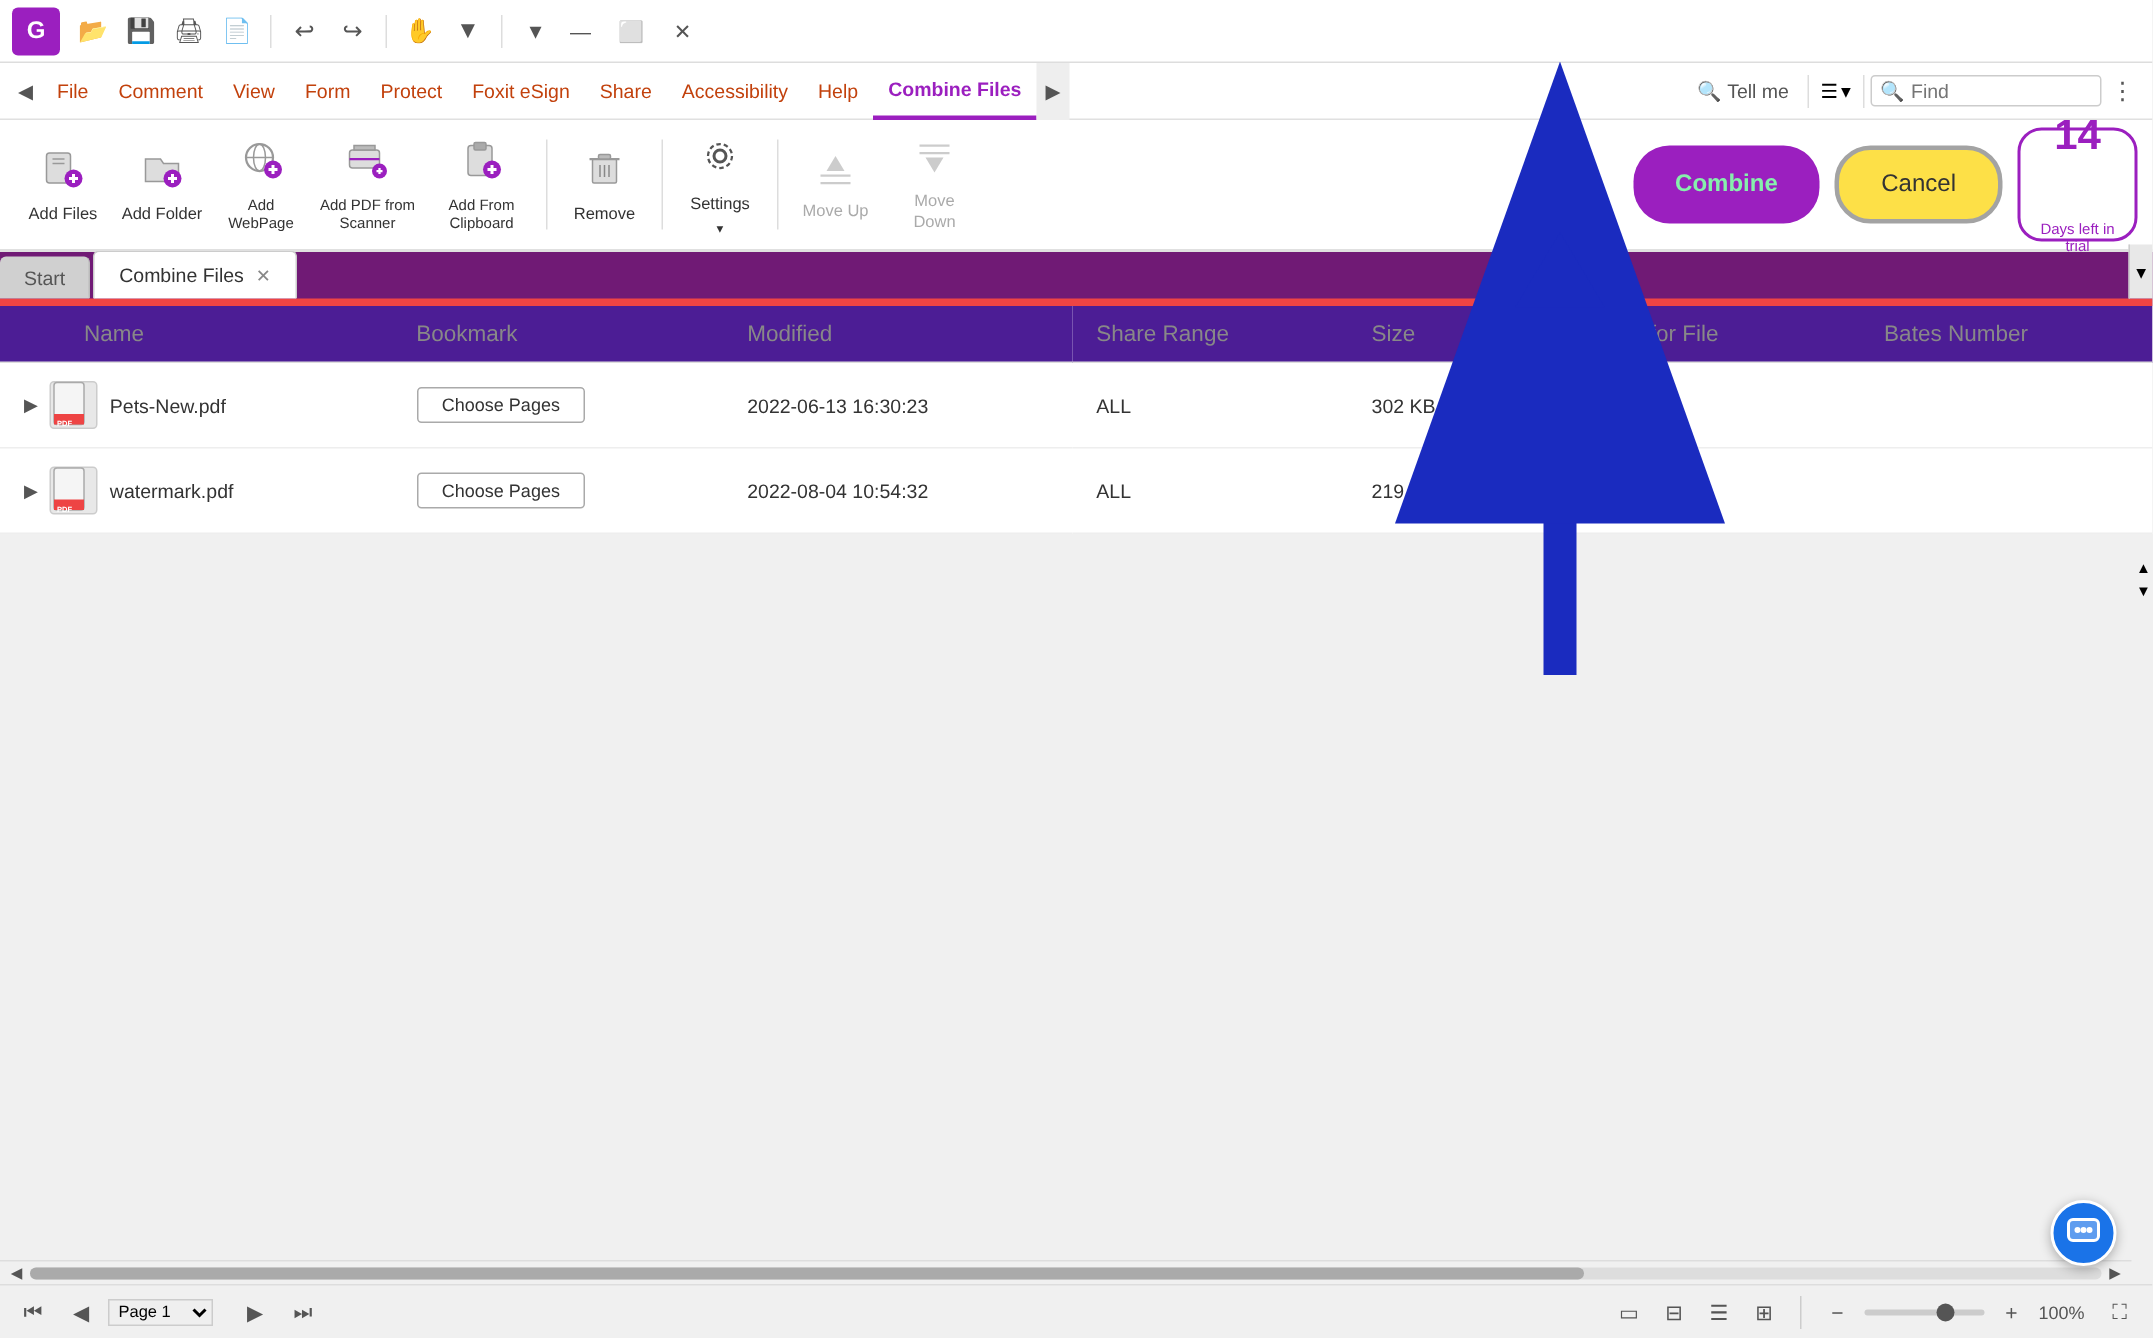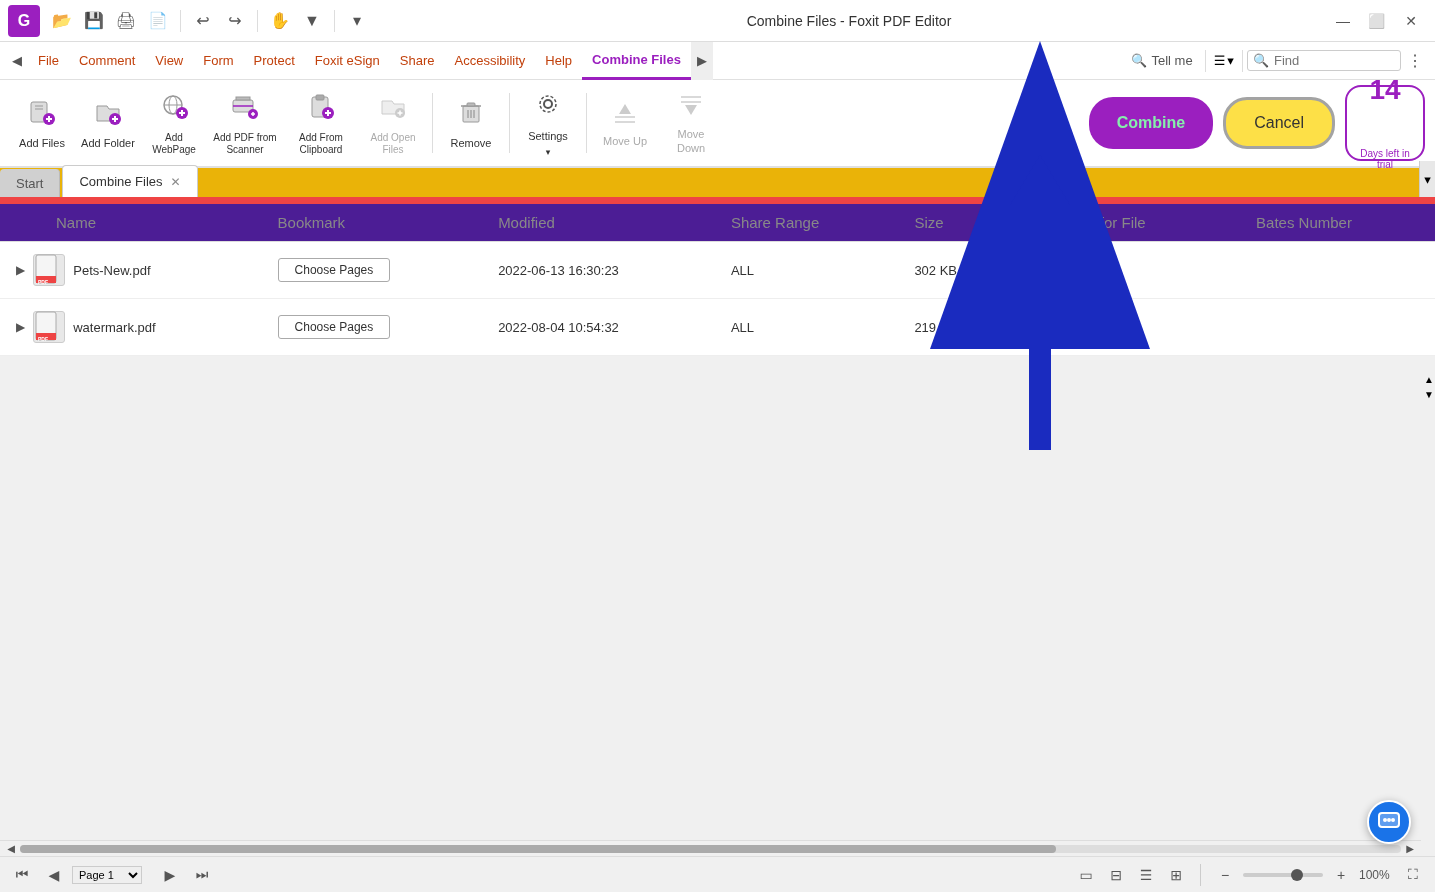"Combine Files - Foxit PDF" div.title-center { html: <div>Combine Files - Foxit PDF Editor</div> -> none }
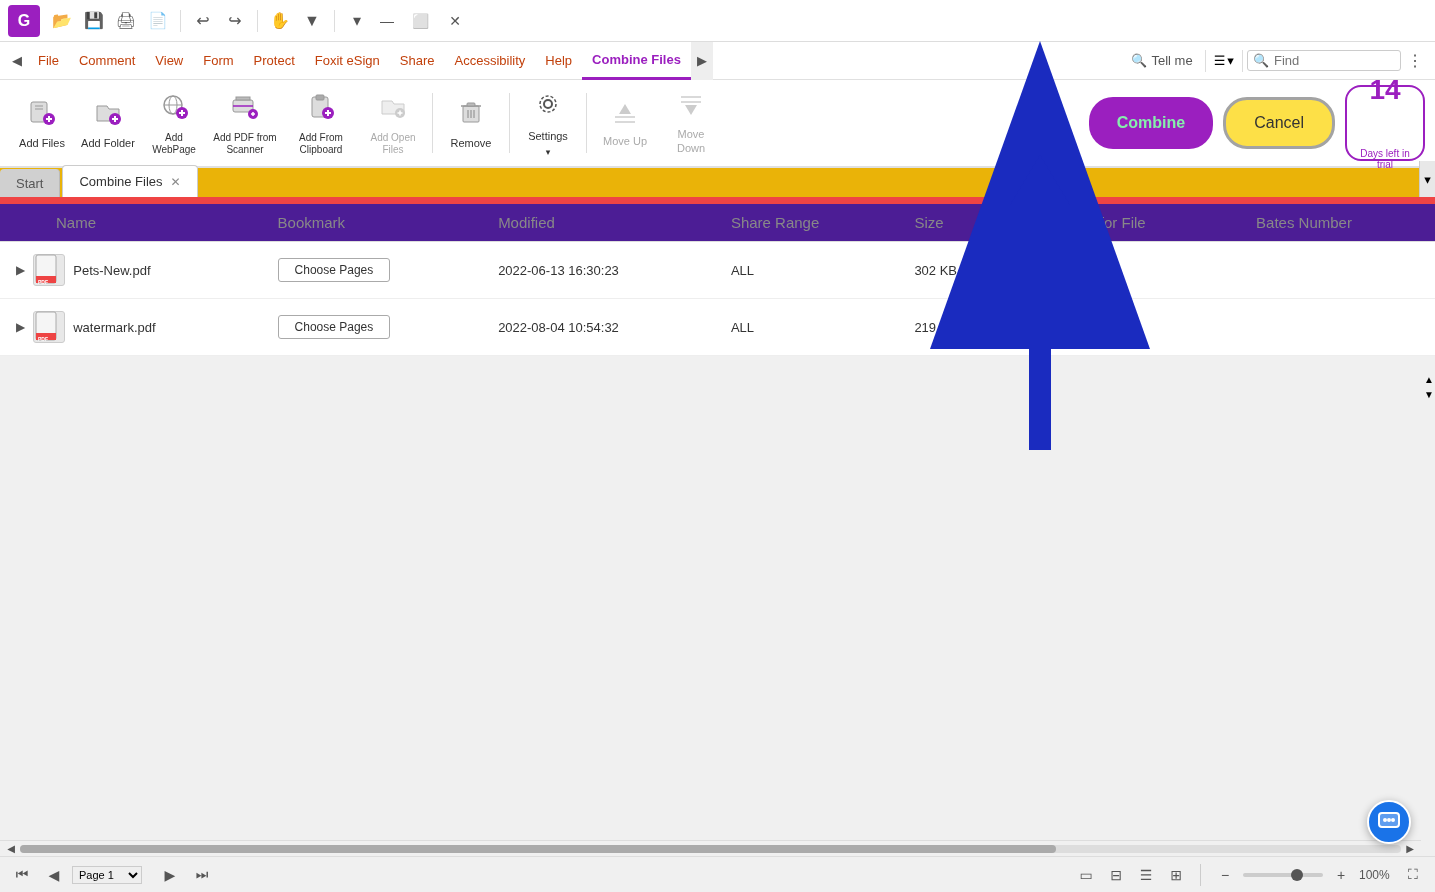"Add Open Files" div.tb-btn { html: <div> <span> <svg> <path></path> <circle></circle> <line></line> <line></line> </svg> </span> <span>Add Open Files</span> </div> -> none }
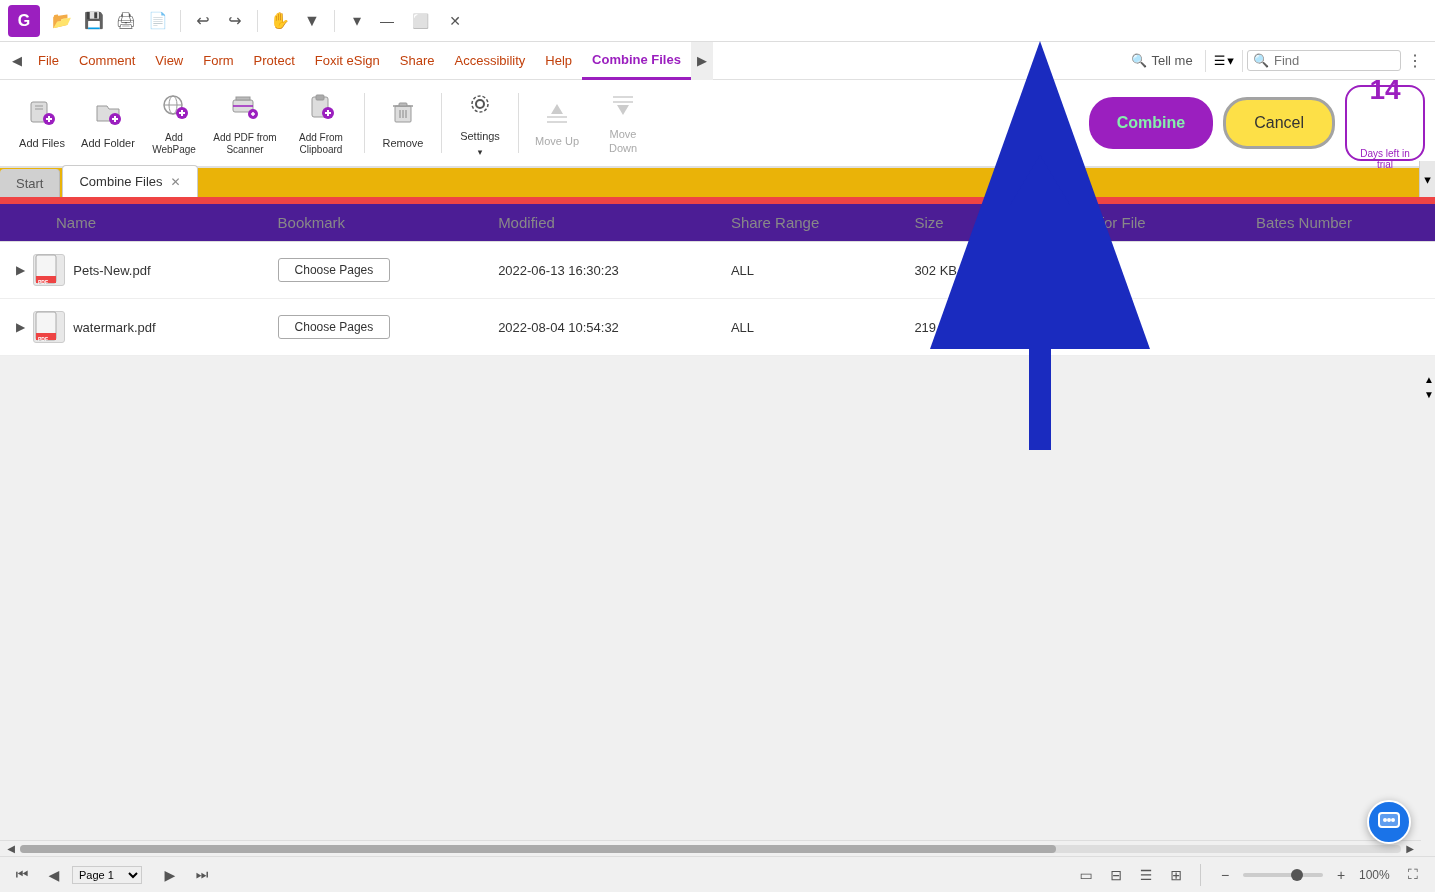"Start" #tabbar { background: #eab308 -> #701a75; border-bottom: 7px solid #ef4444 -> 5px solid #ef4444 }
